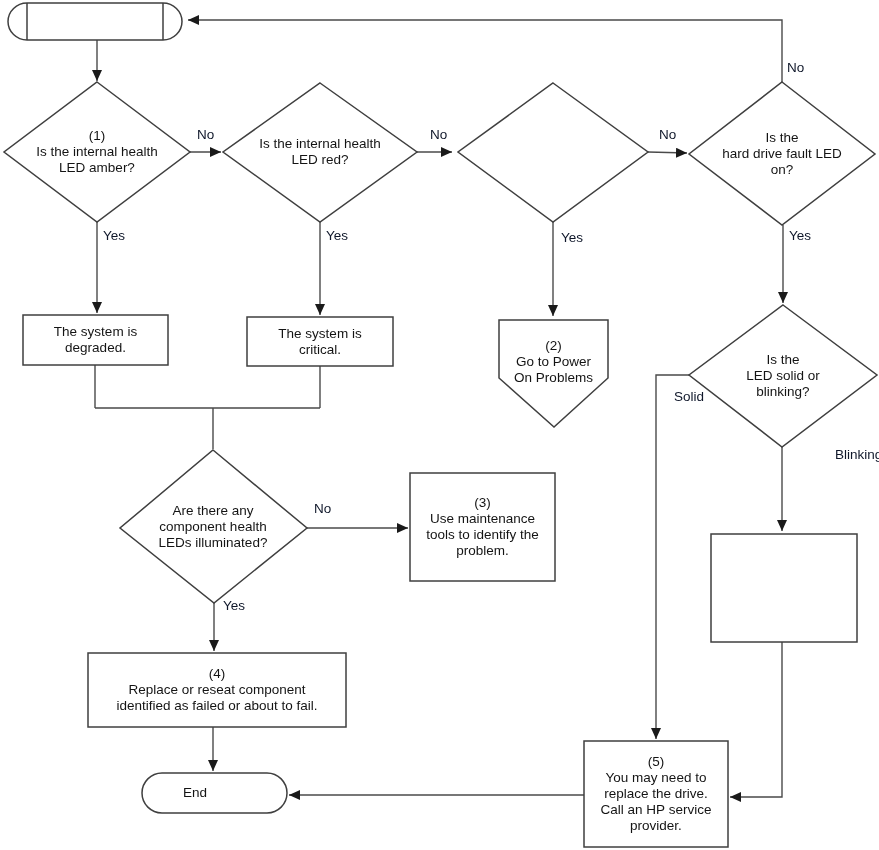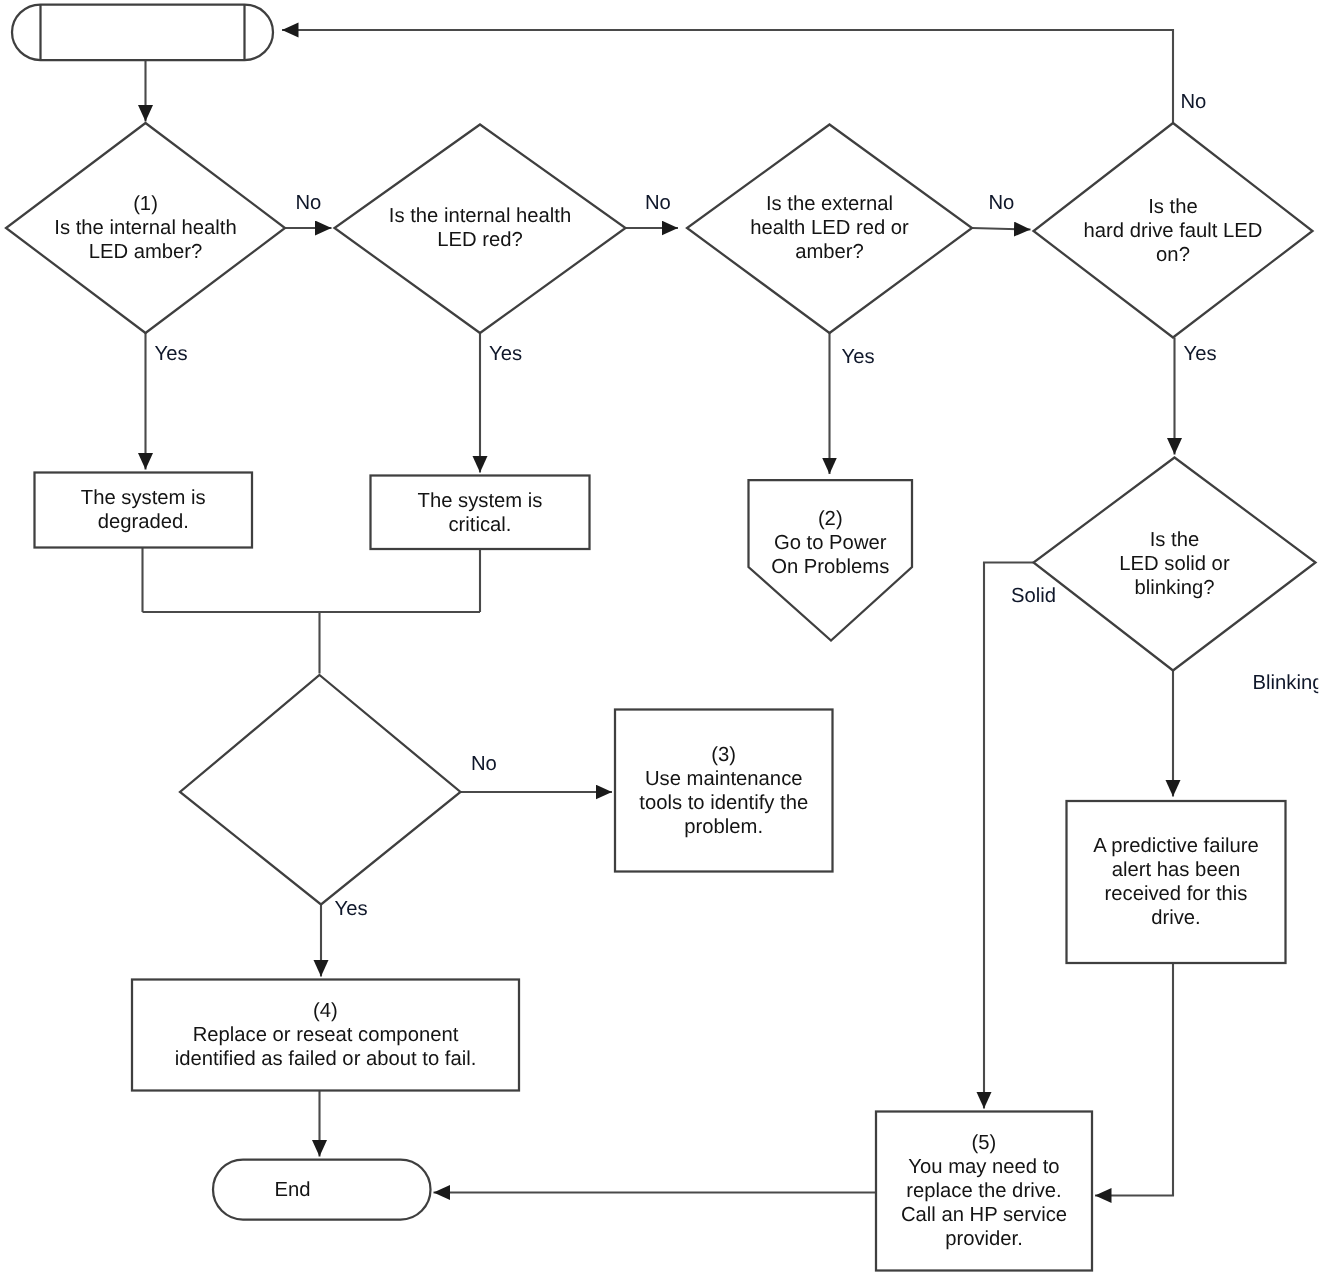"Is the external" div.node-text { html: <div>Is the external health LED red or amber?</div> -> none }
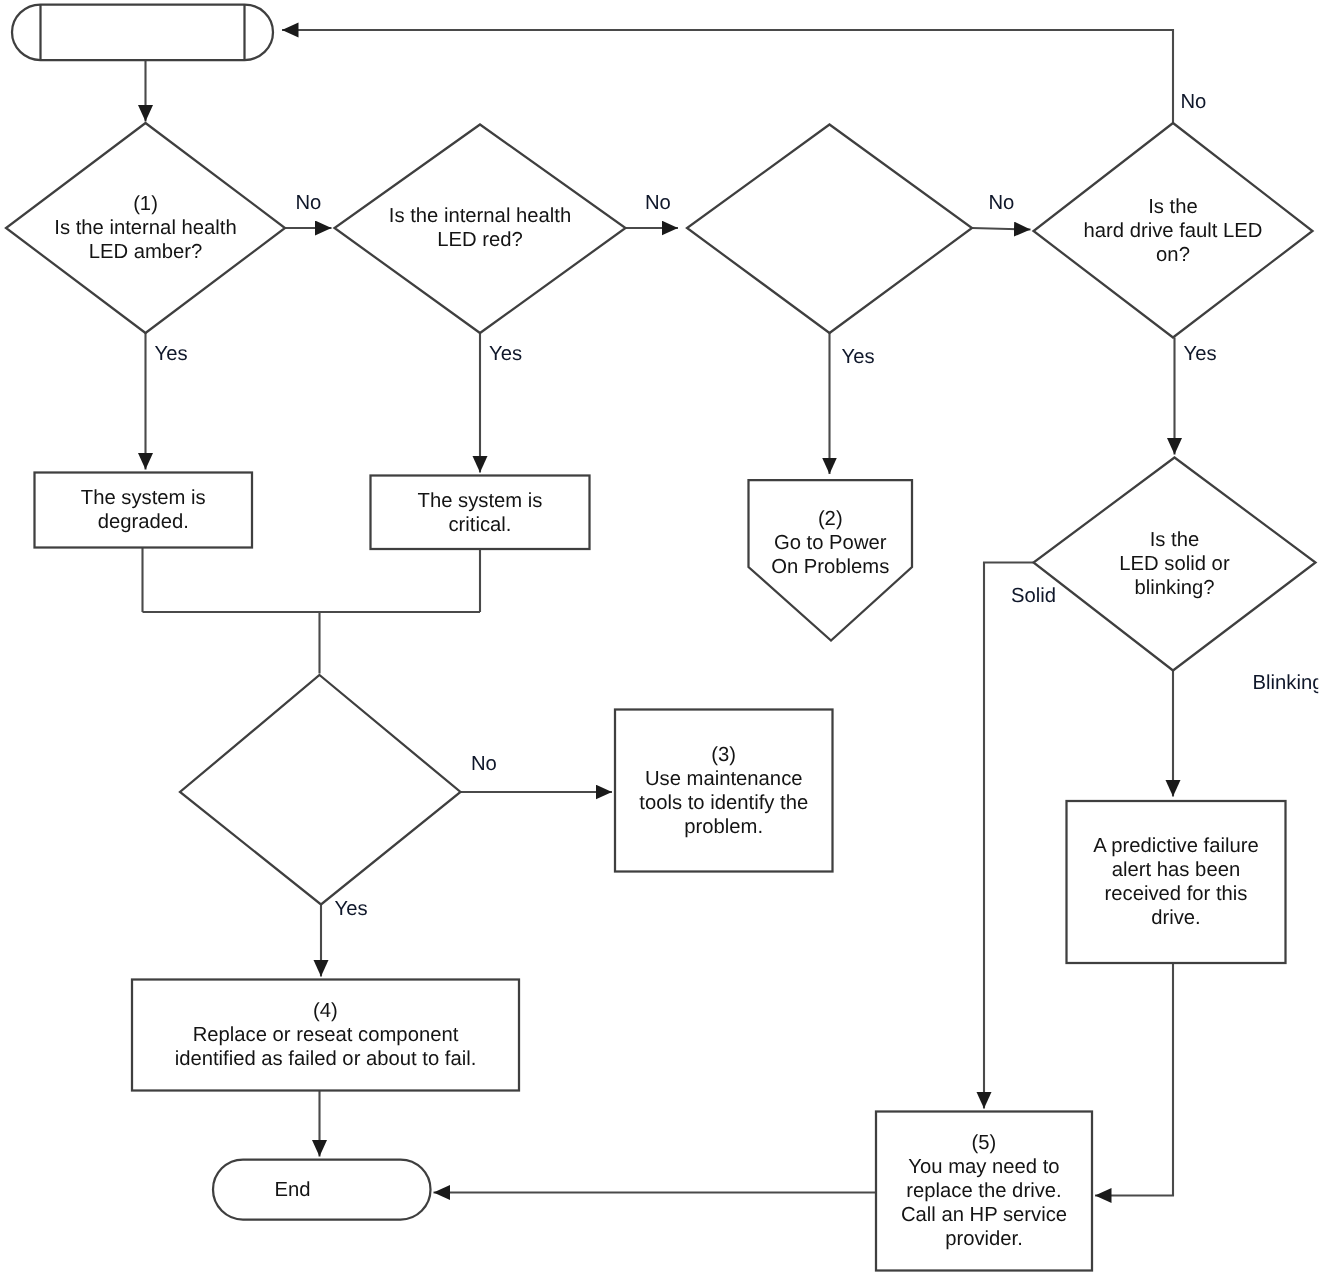"Are there any" div.node-text { html: none -> <div>Are there any component health LEDs illuminated?</div> }
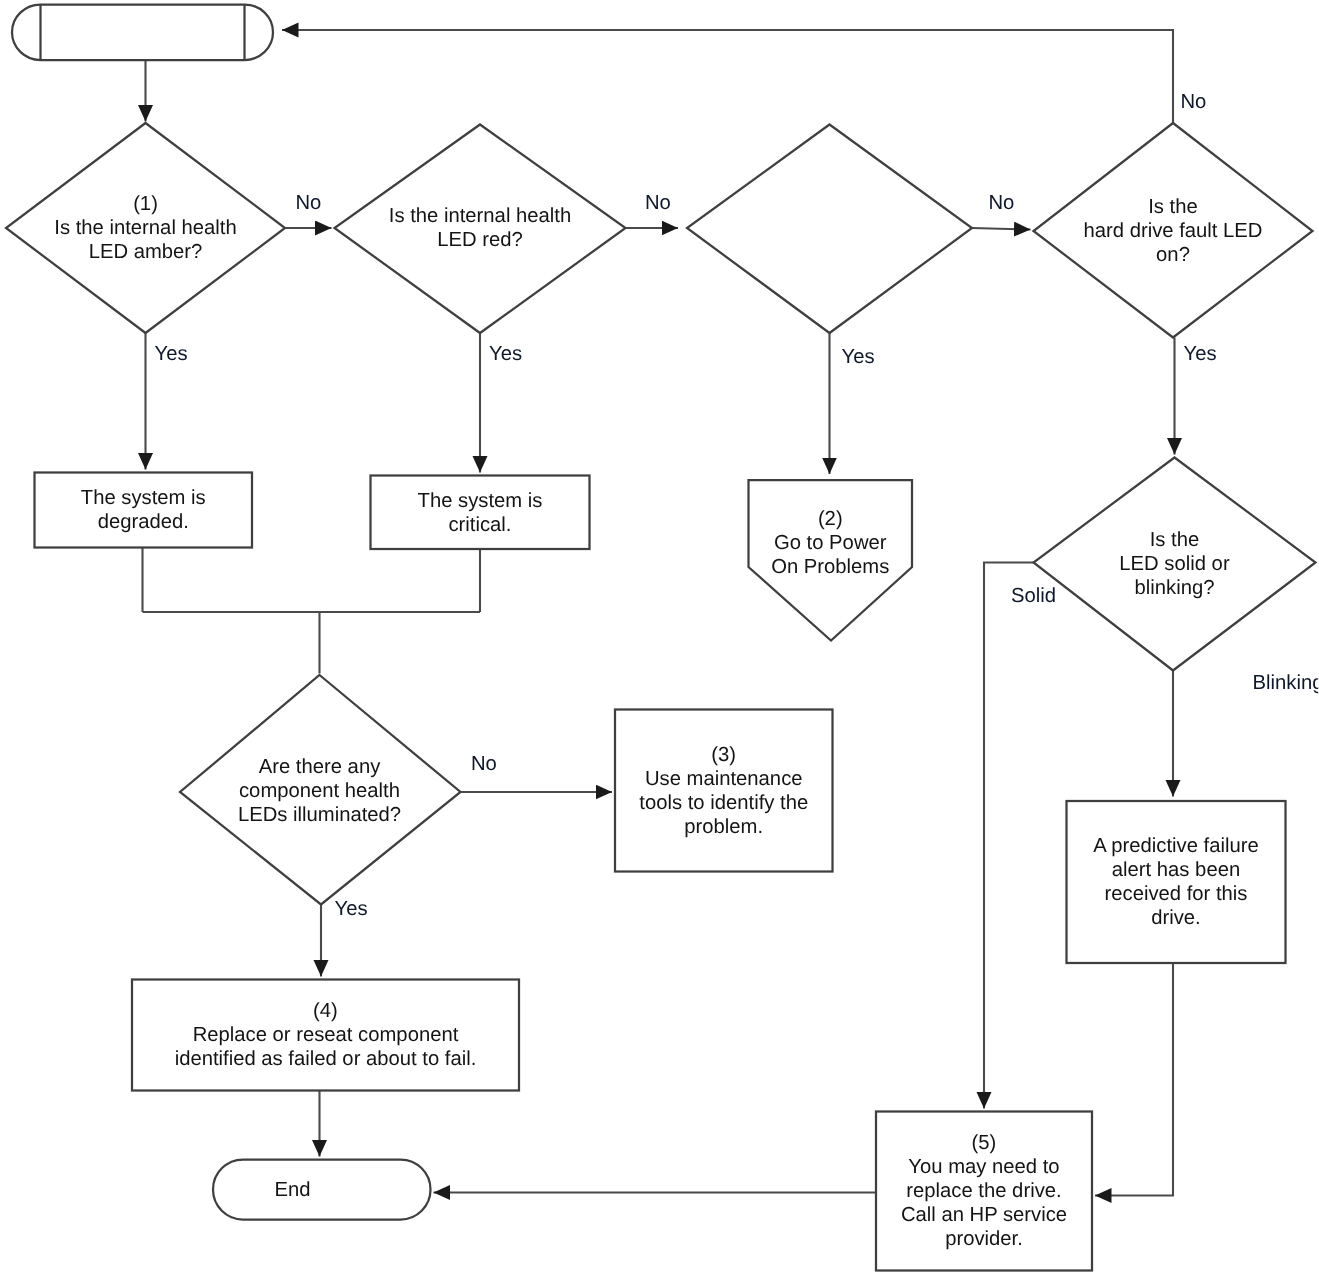"A predictive failure" div.node-text { html: <div>A predictive failure alert has been received for this drive.</div> -> none }
